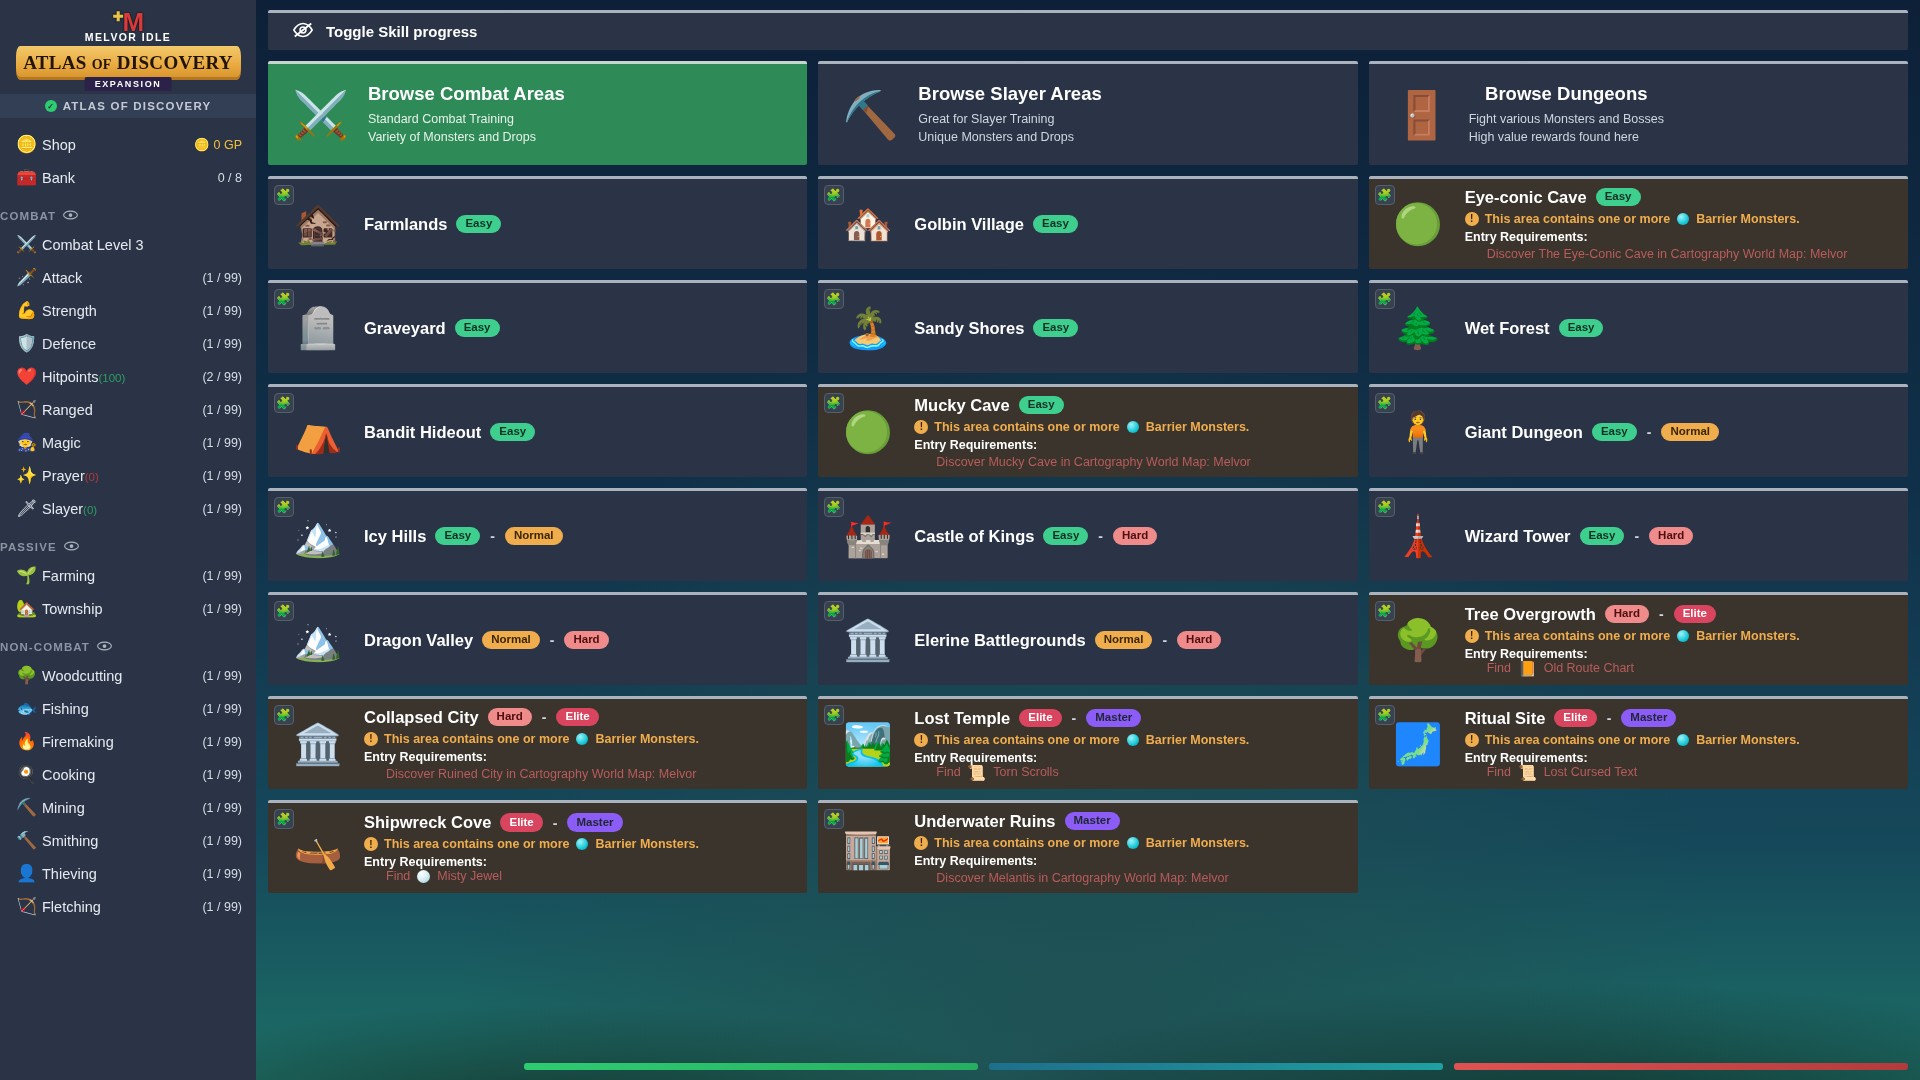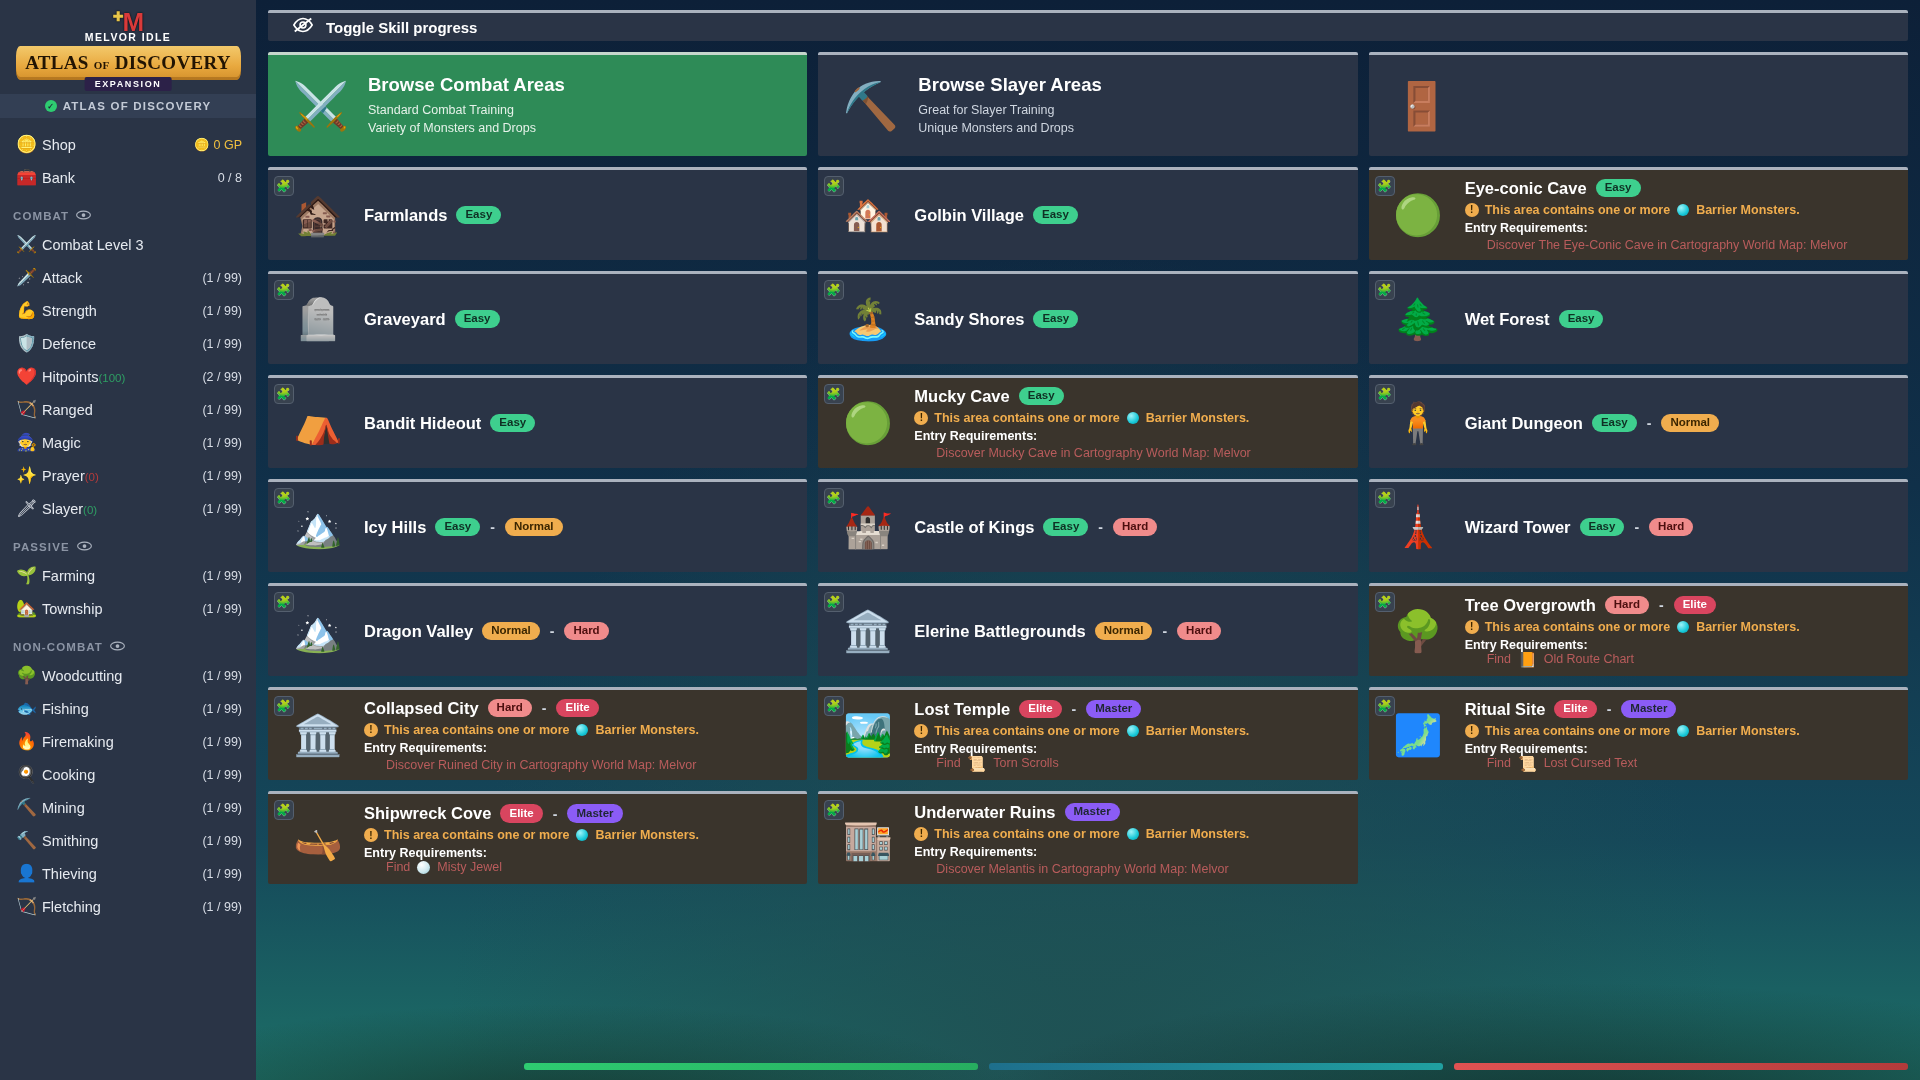"Toggle Skill progress" .toggle-bar { height: 31px -> 40px }
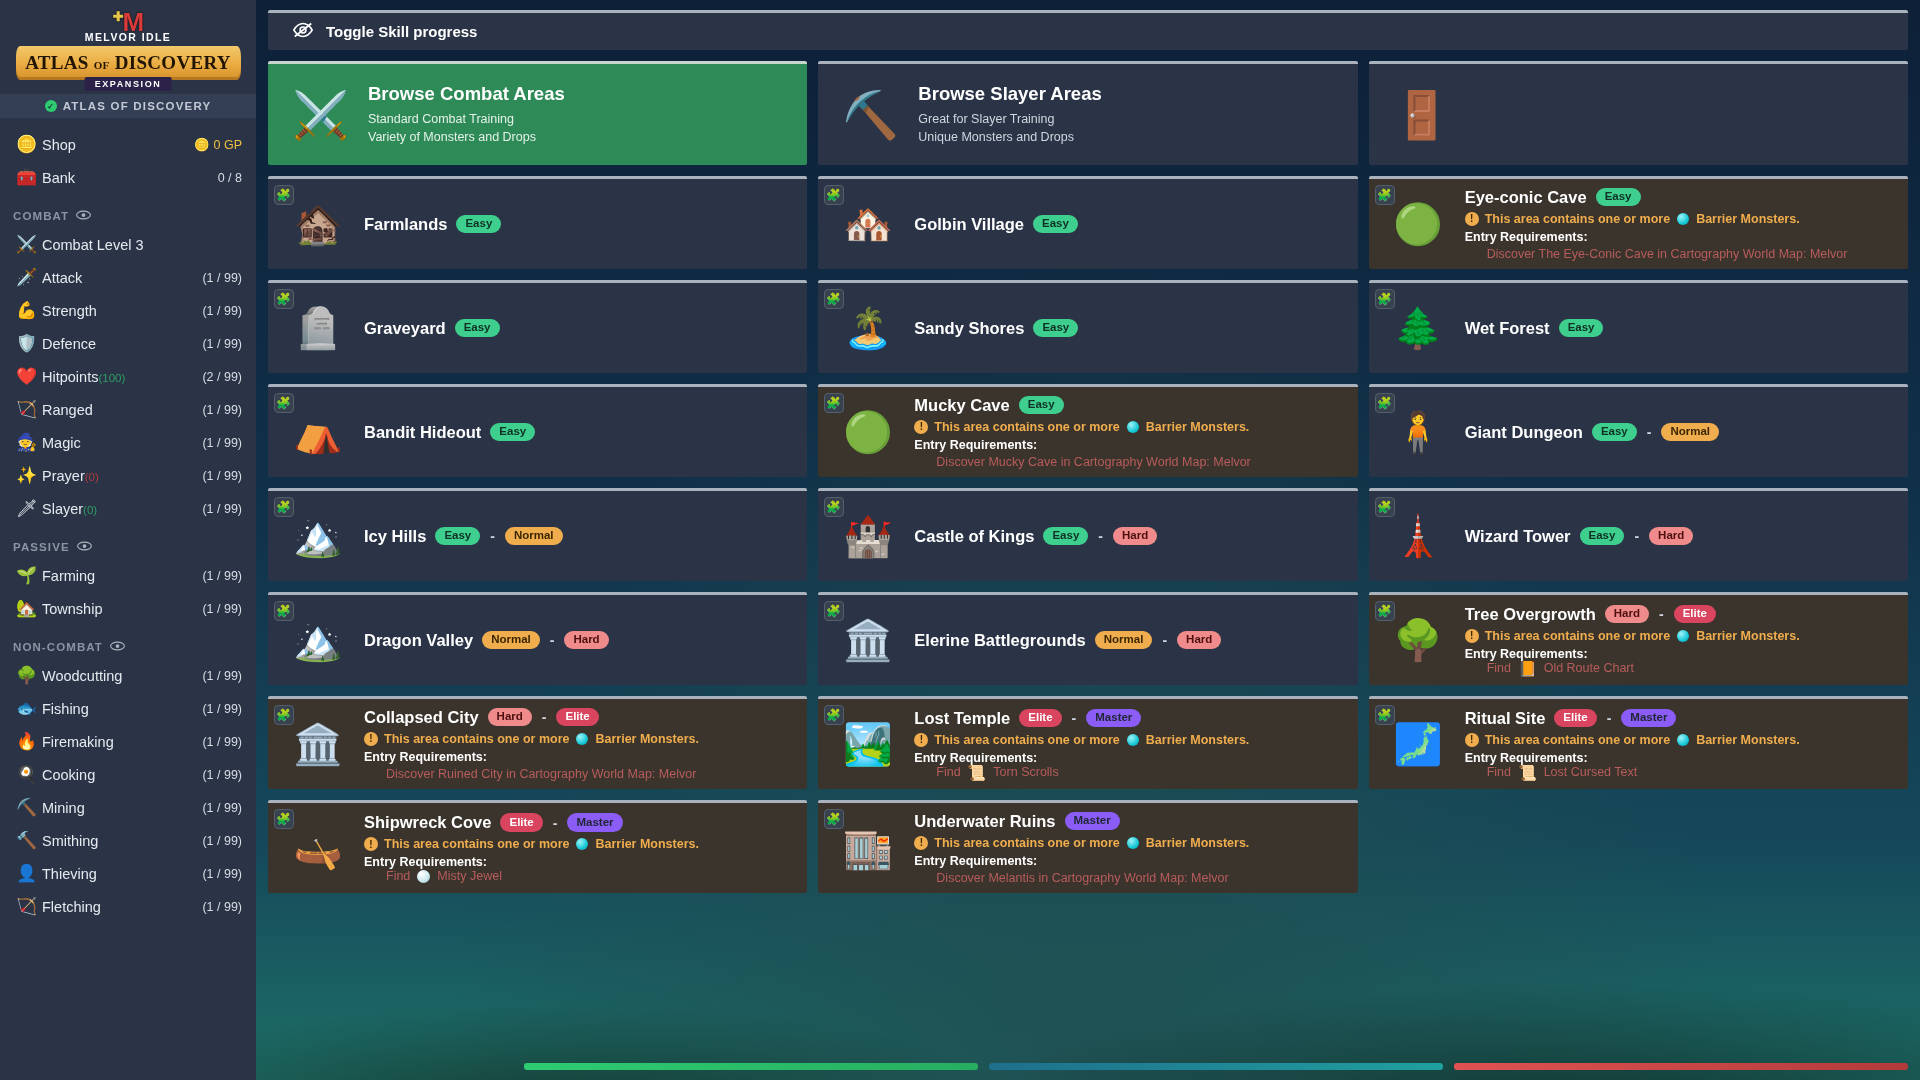"OF" .brand-banner span .of { font-size: 11px -> 14px }
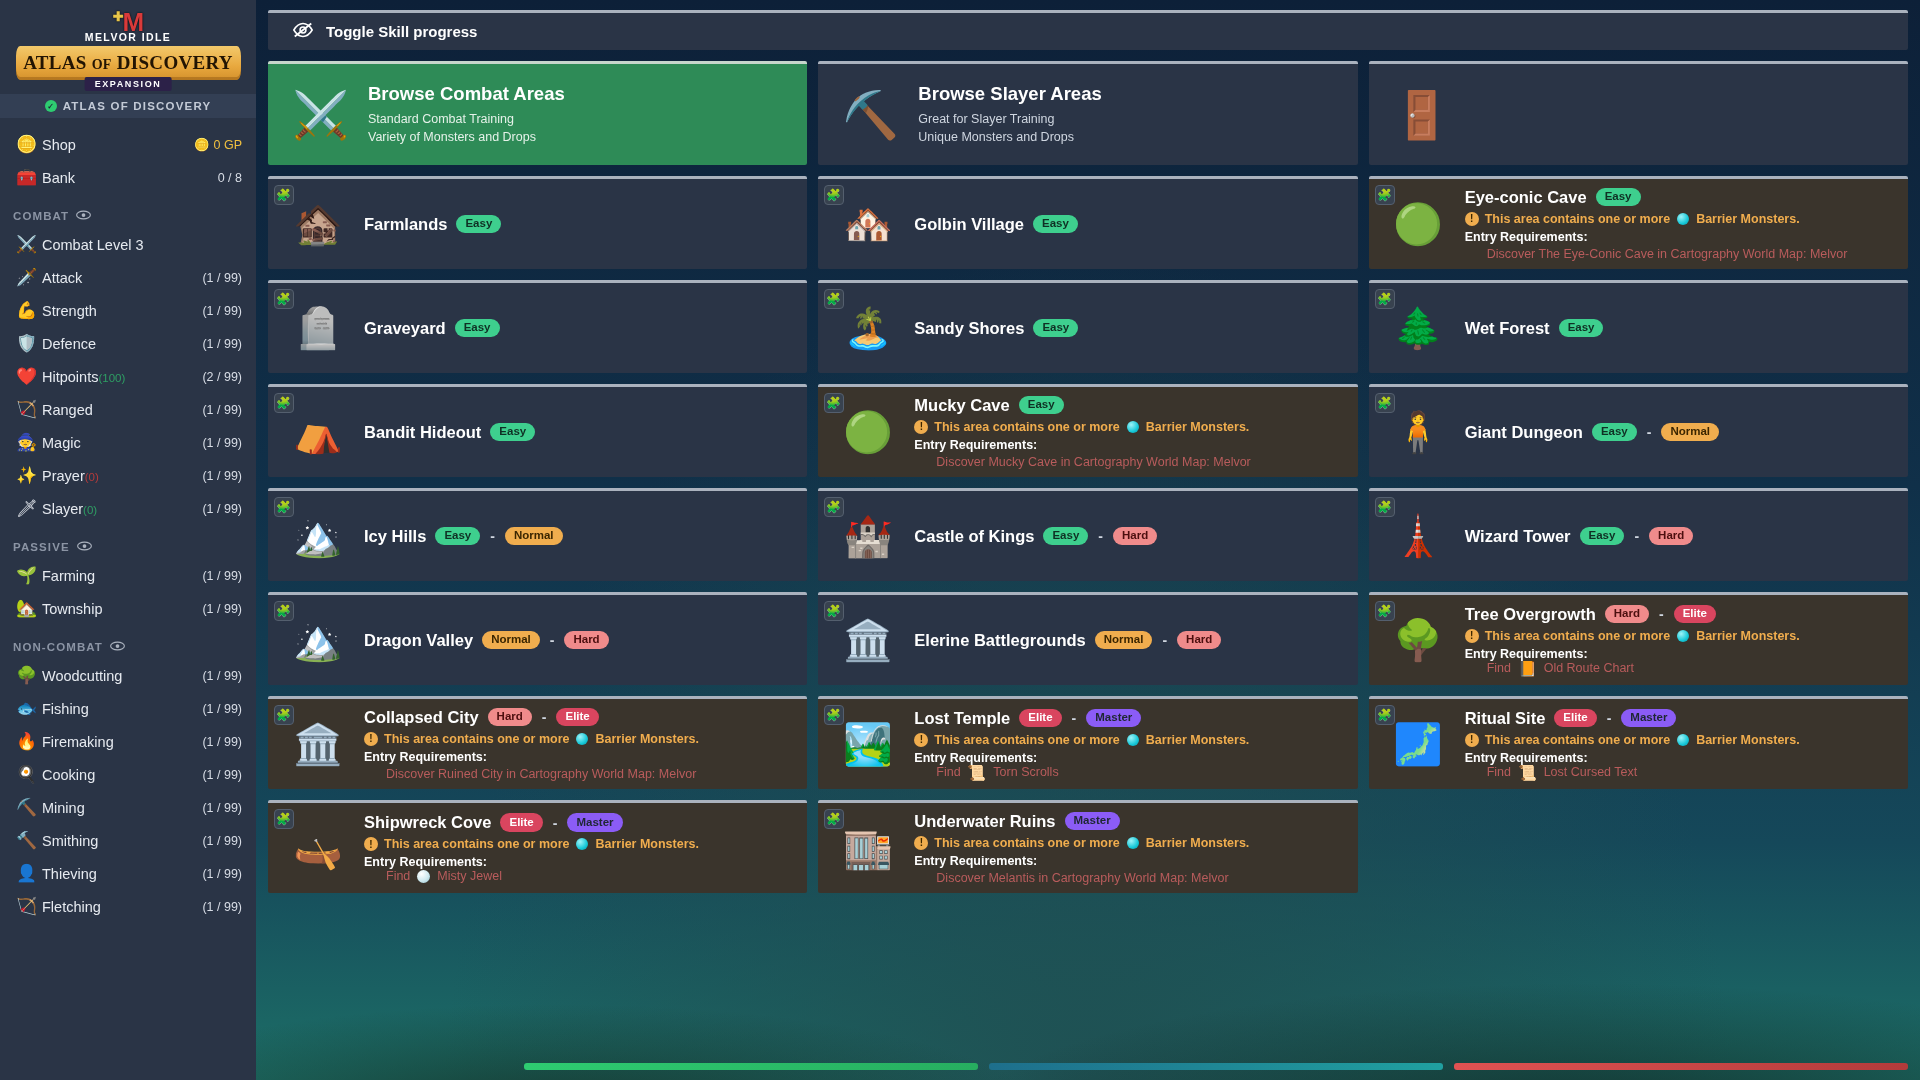"Browse Dungeons" div.browse-txt { html: none -> <div> <div>Browse Dungeons</div> <div>Fight various Monsters and Bosses</div> <div>High value rewards found here</div> </div> }
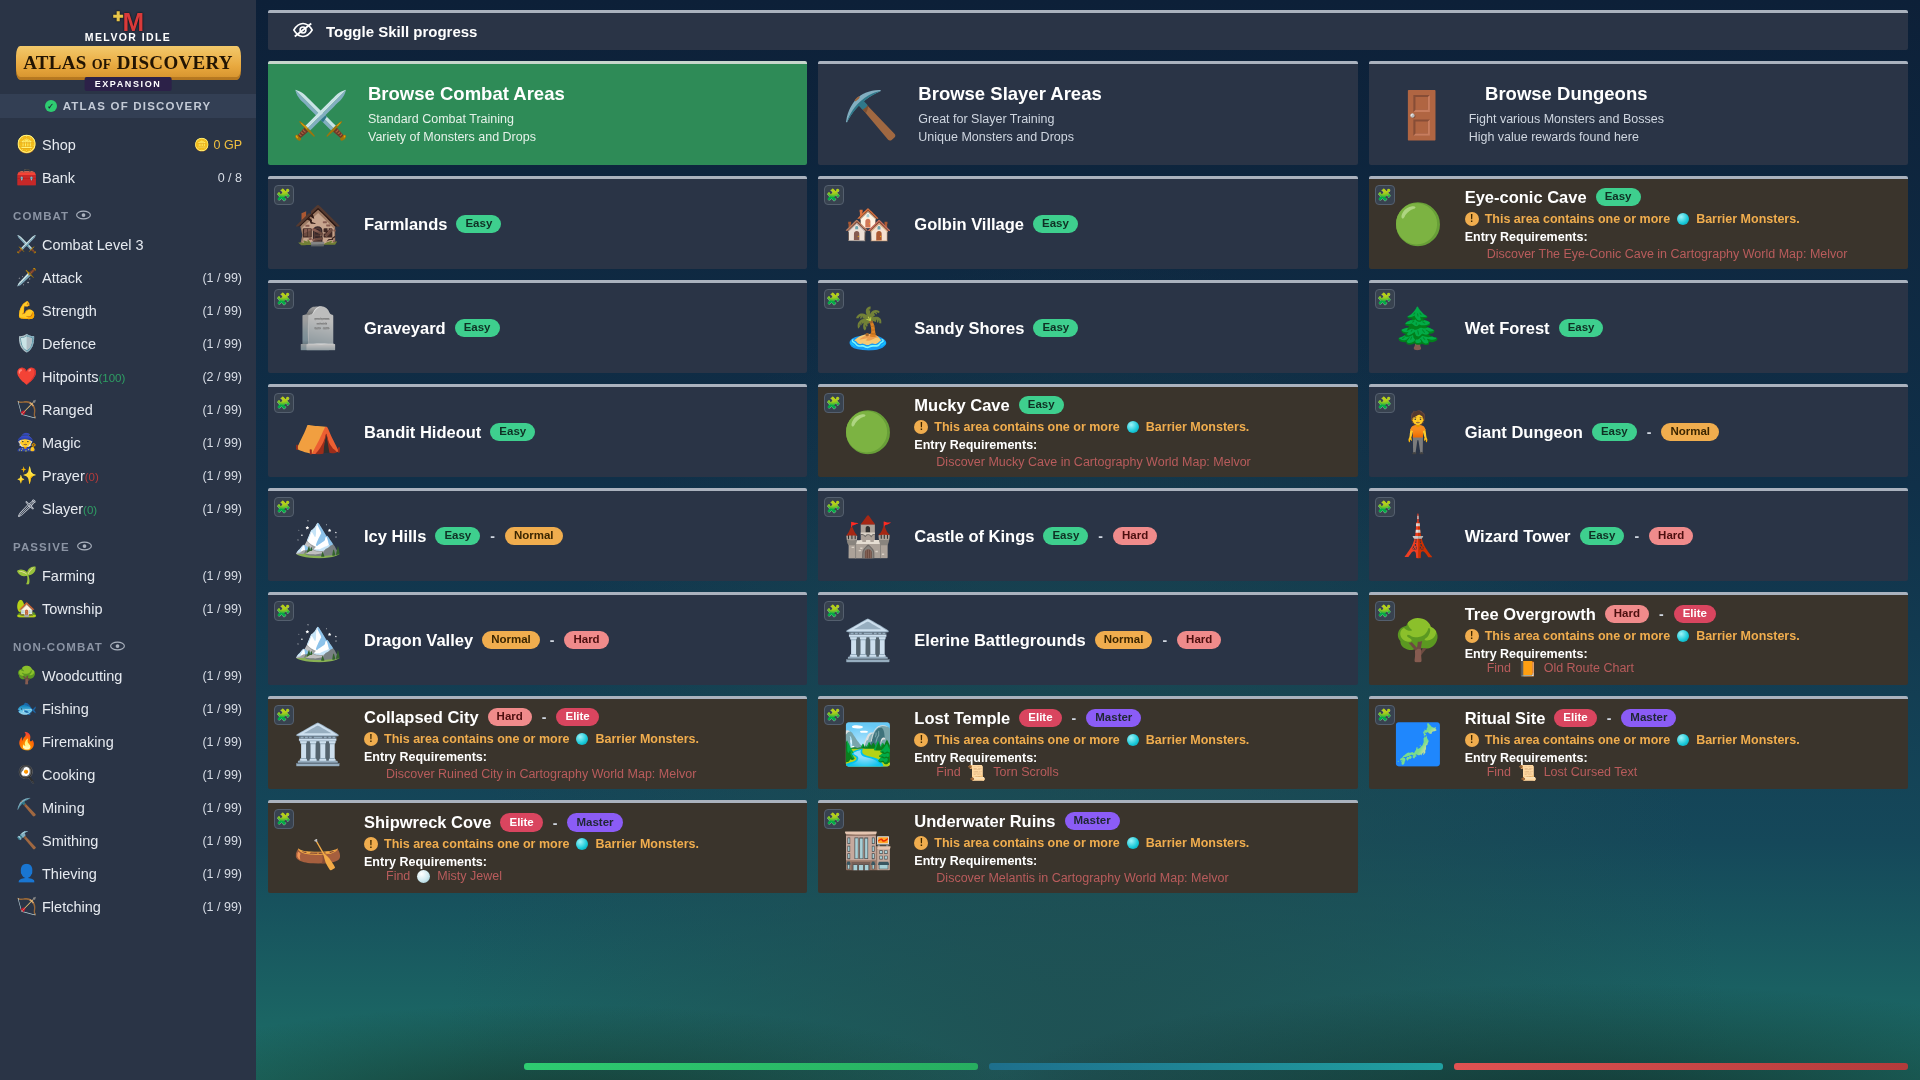"COMBAT" .nav-head { padding: 16px 16px 6px 13px -> 16px 16px 6px 0 }
